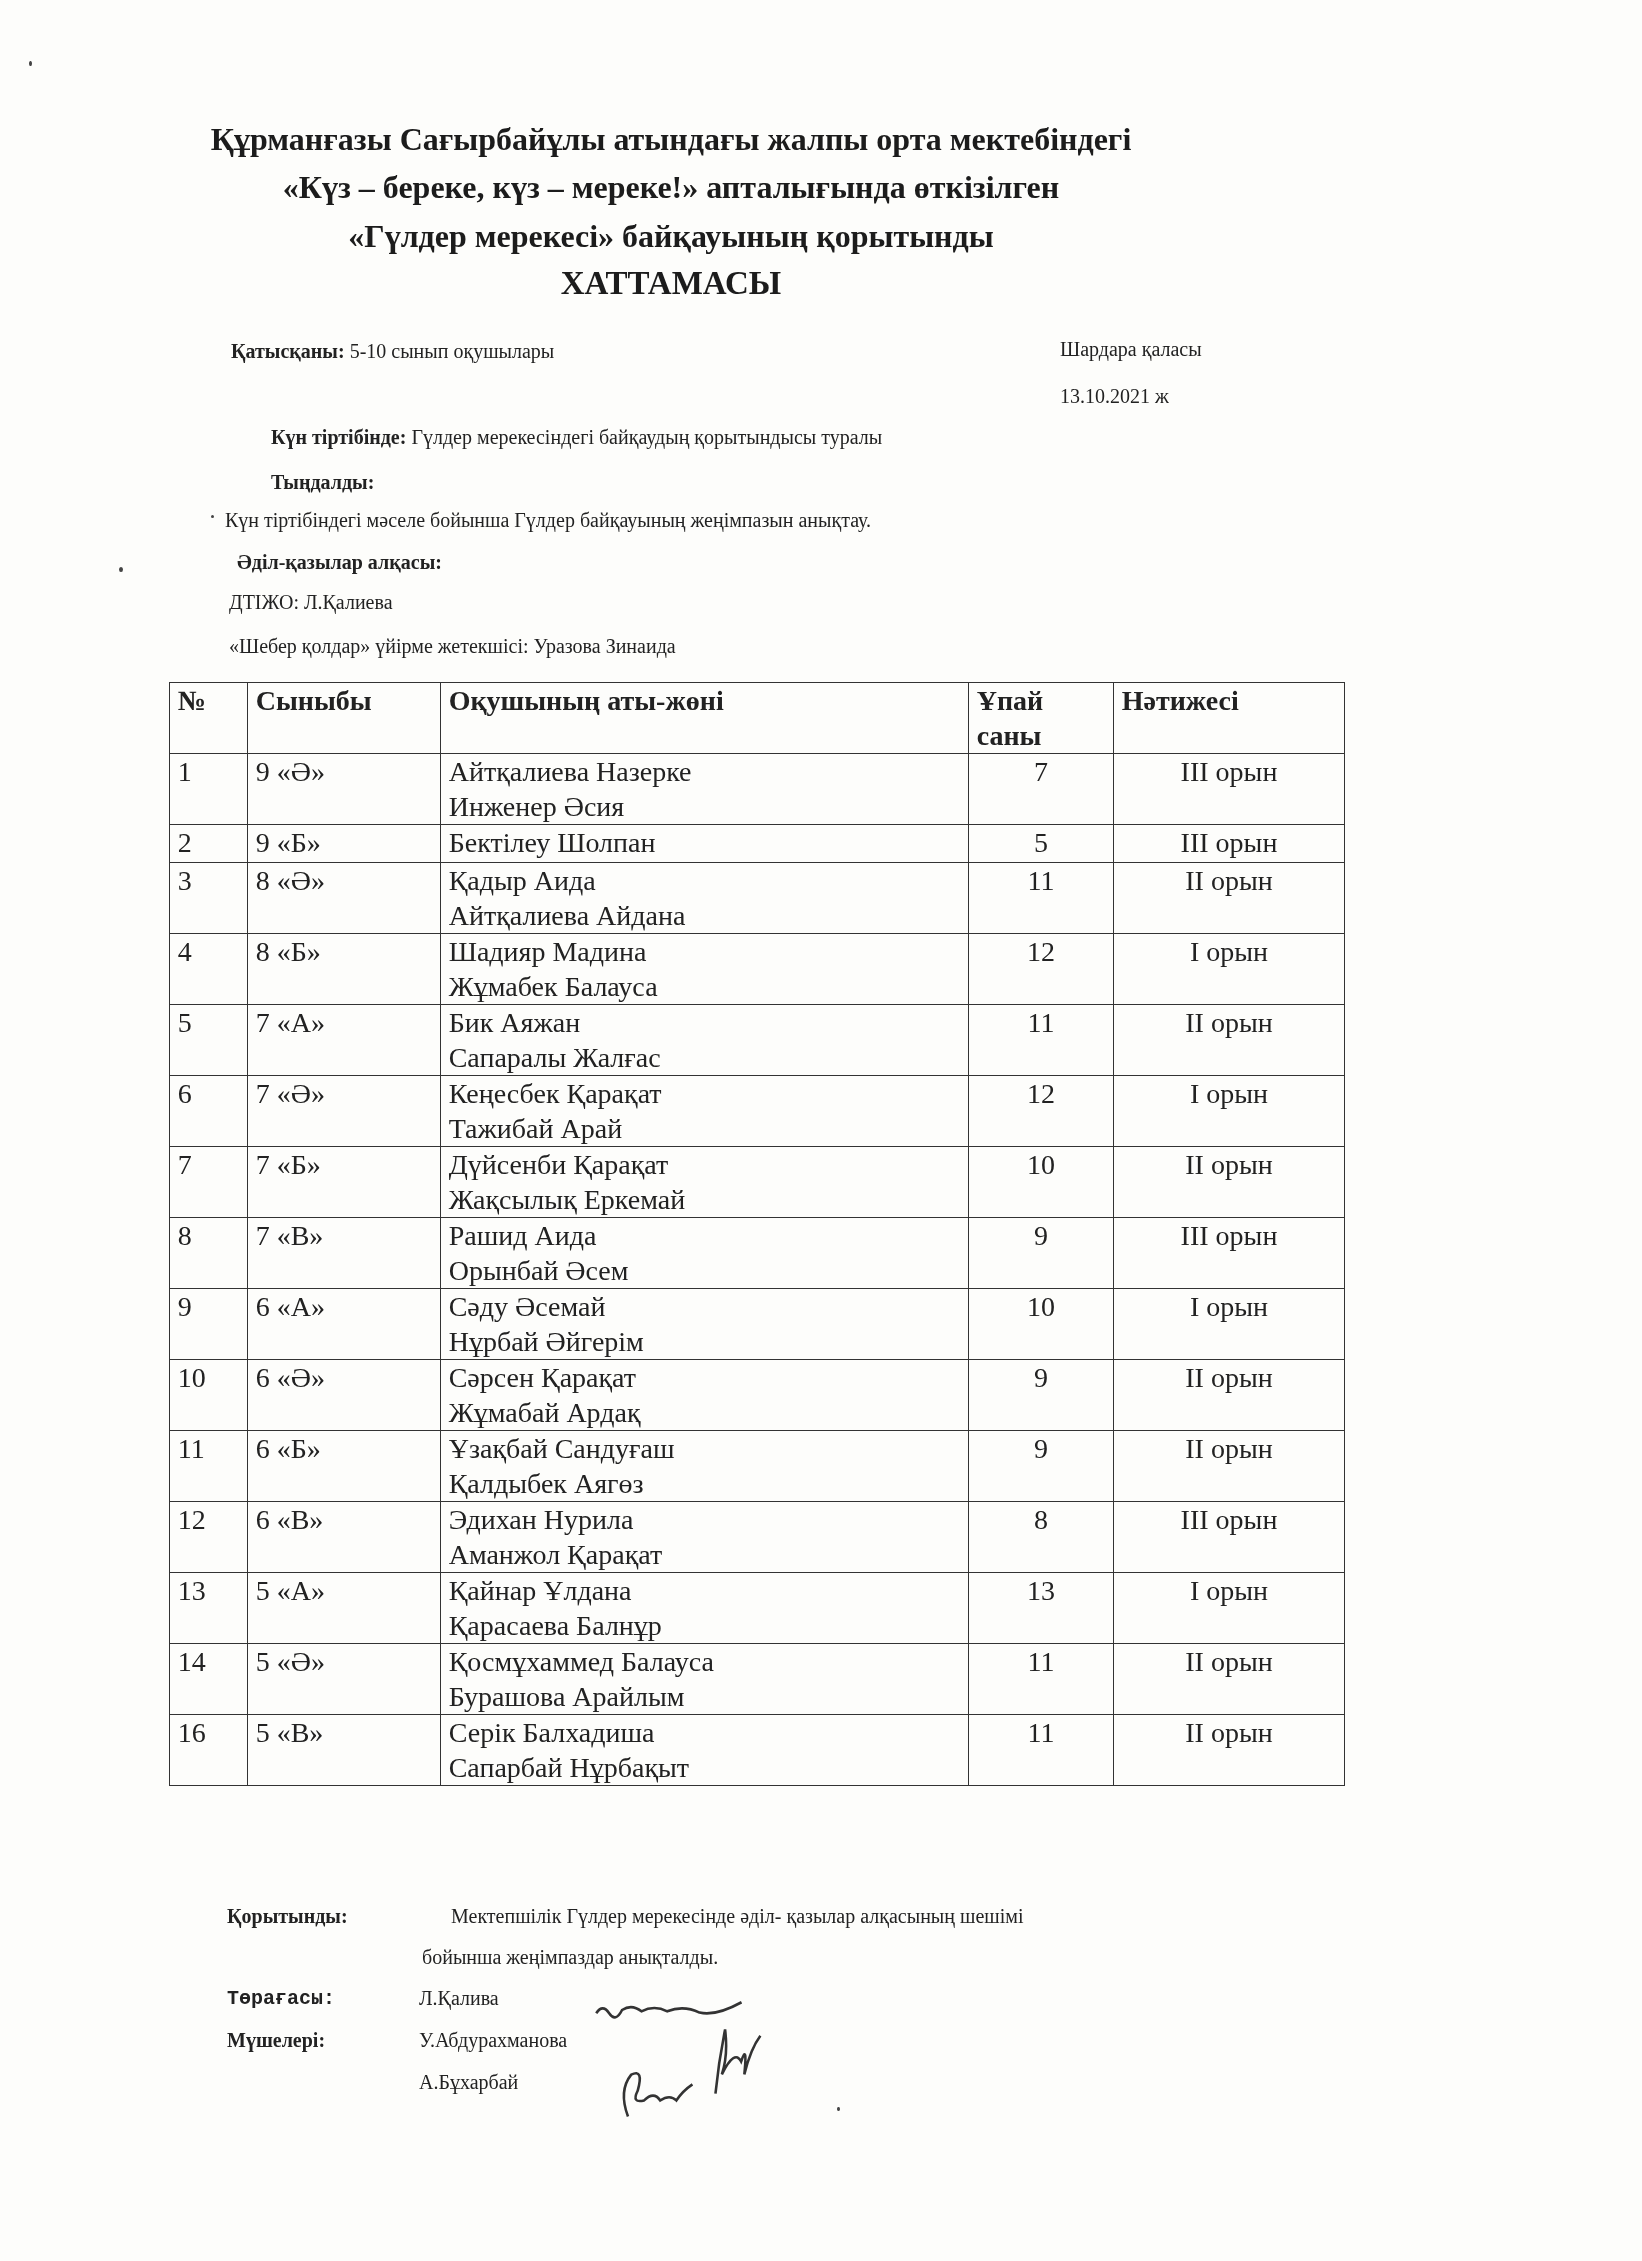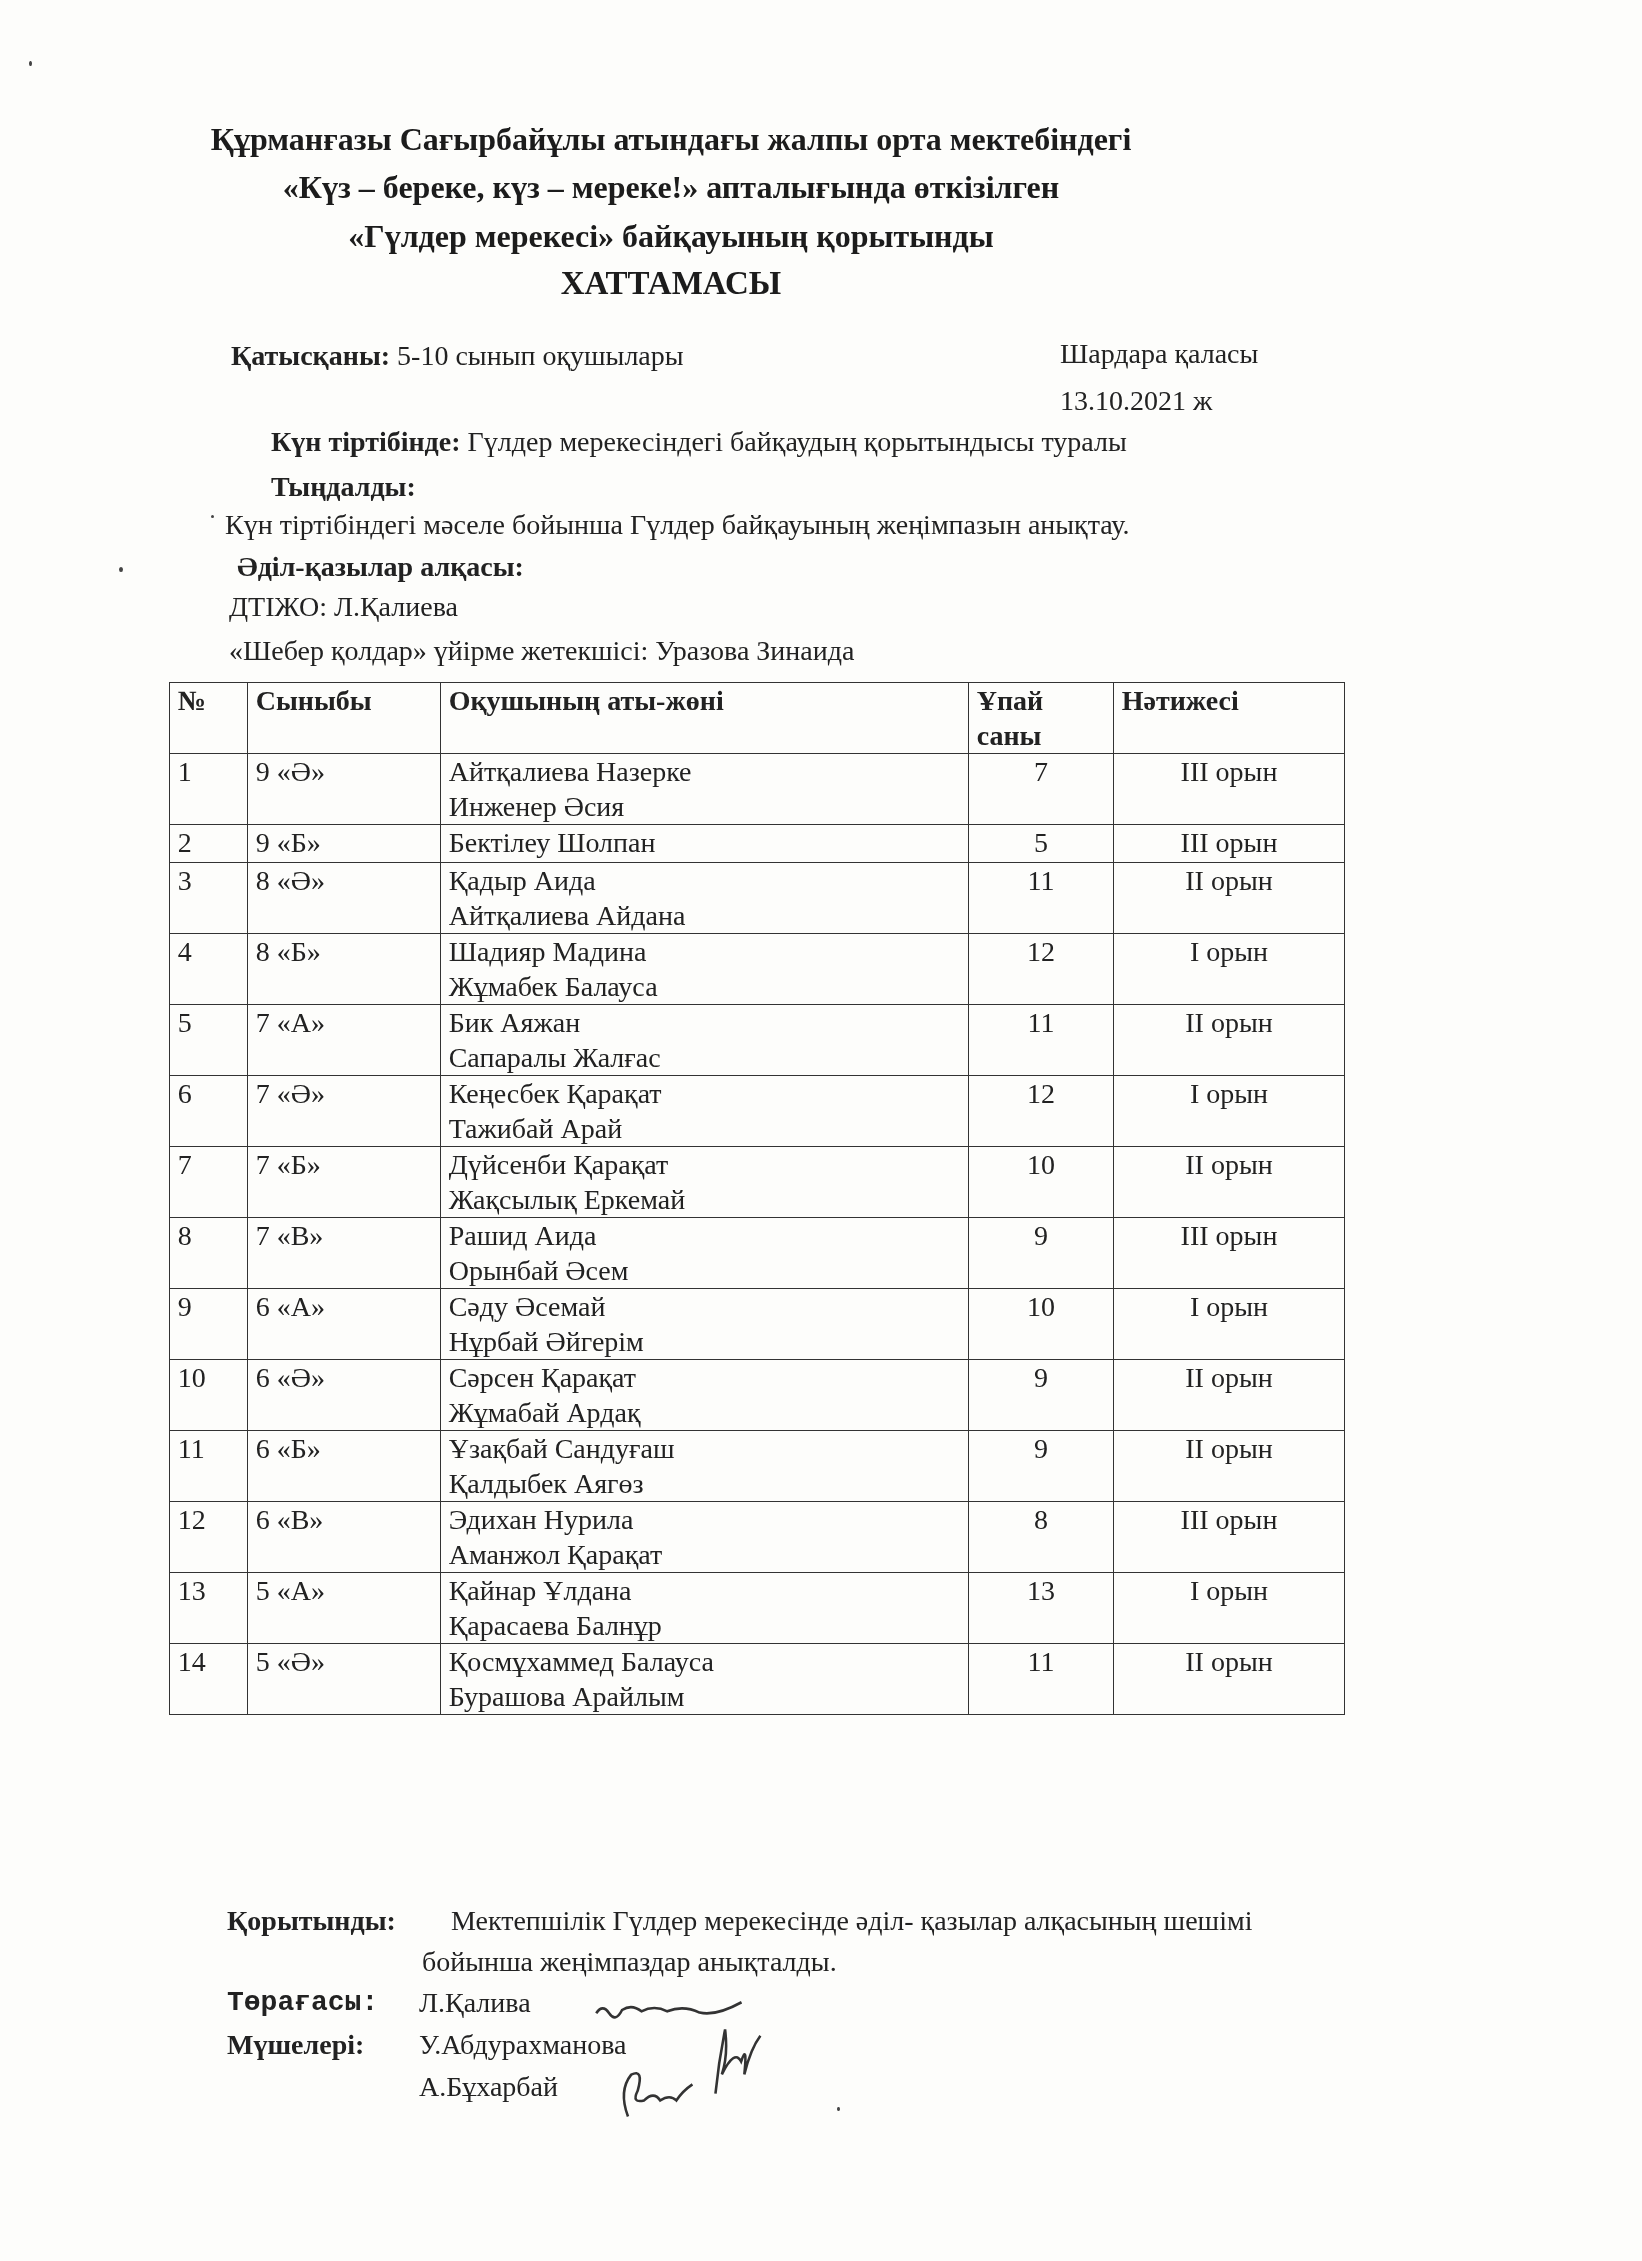"Қатысқаны: 5-10 сынып оқушылары" .txt { font-size: 28px -> 20px }
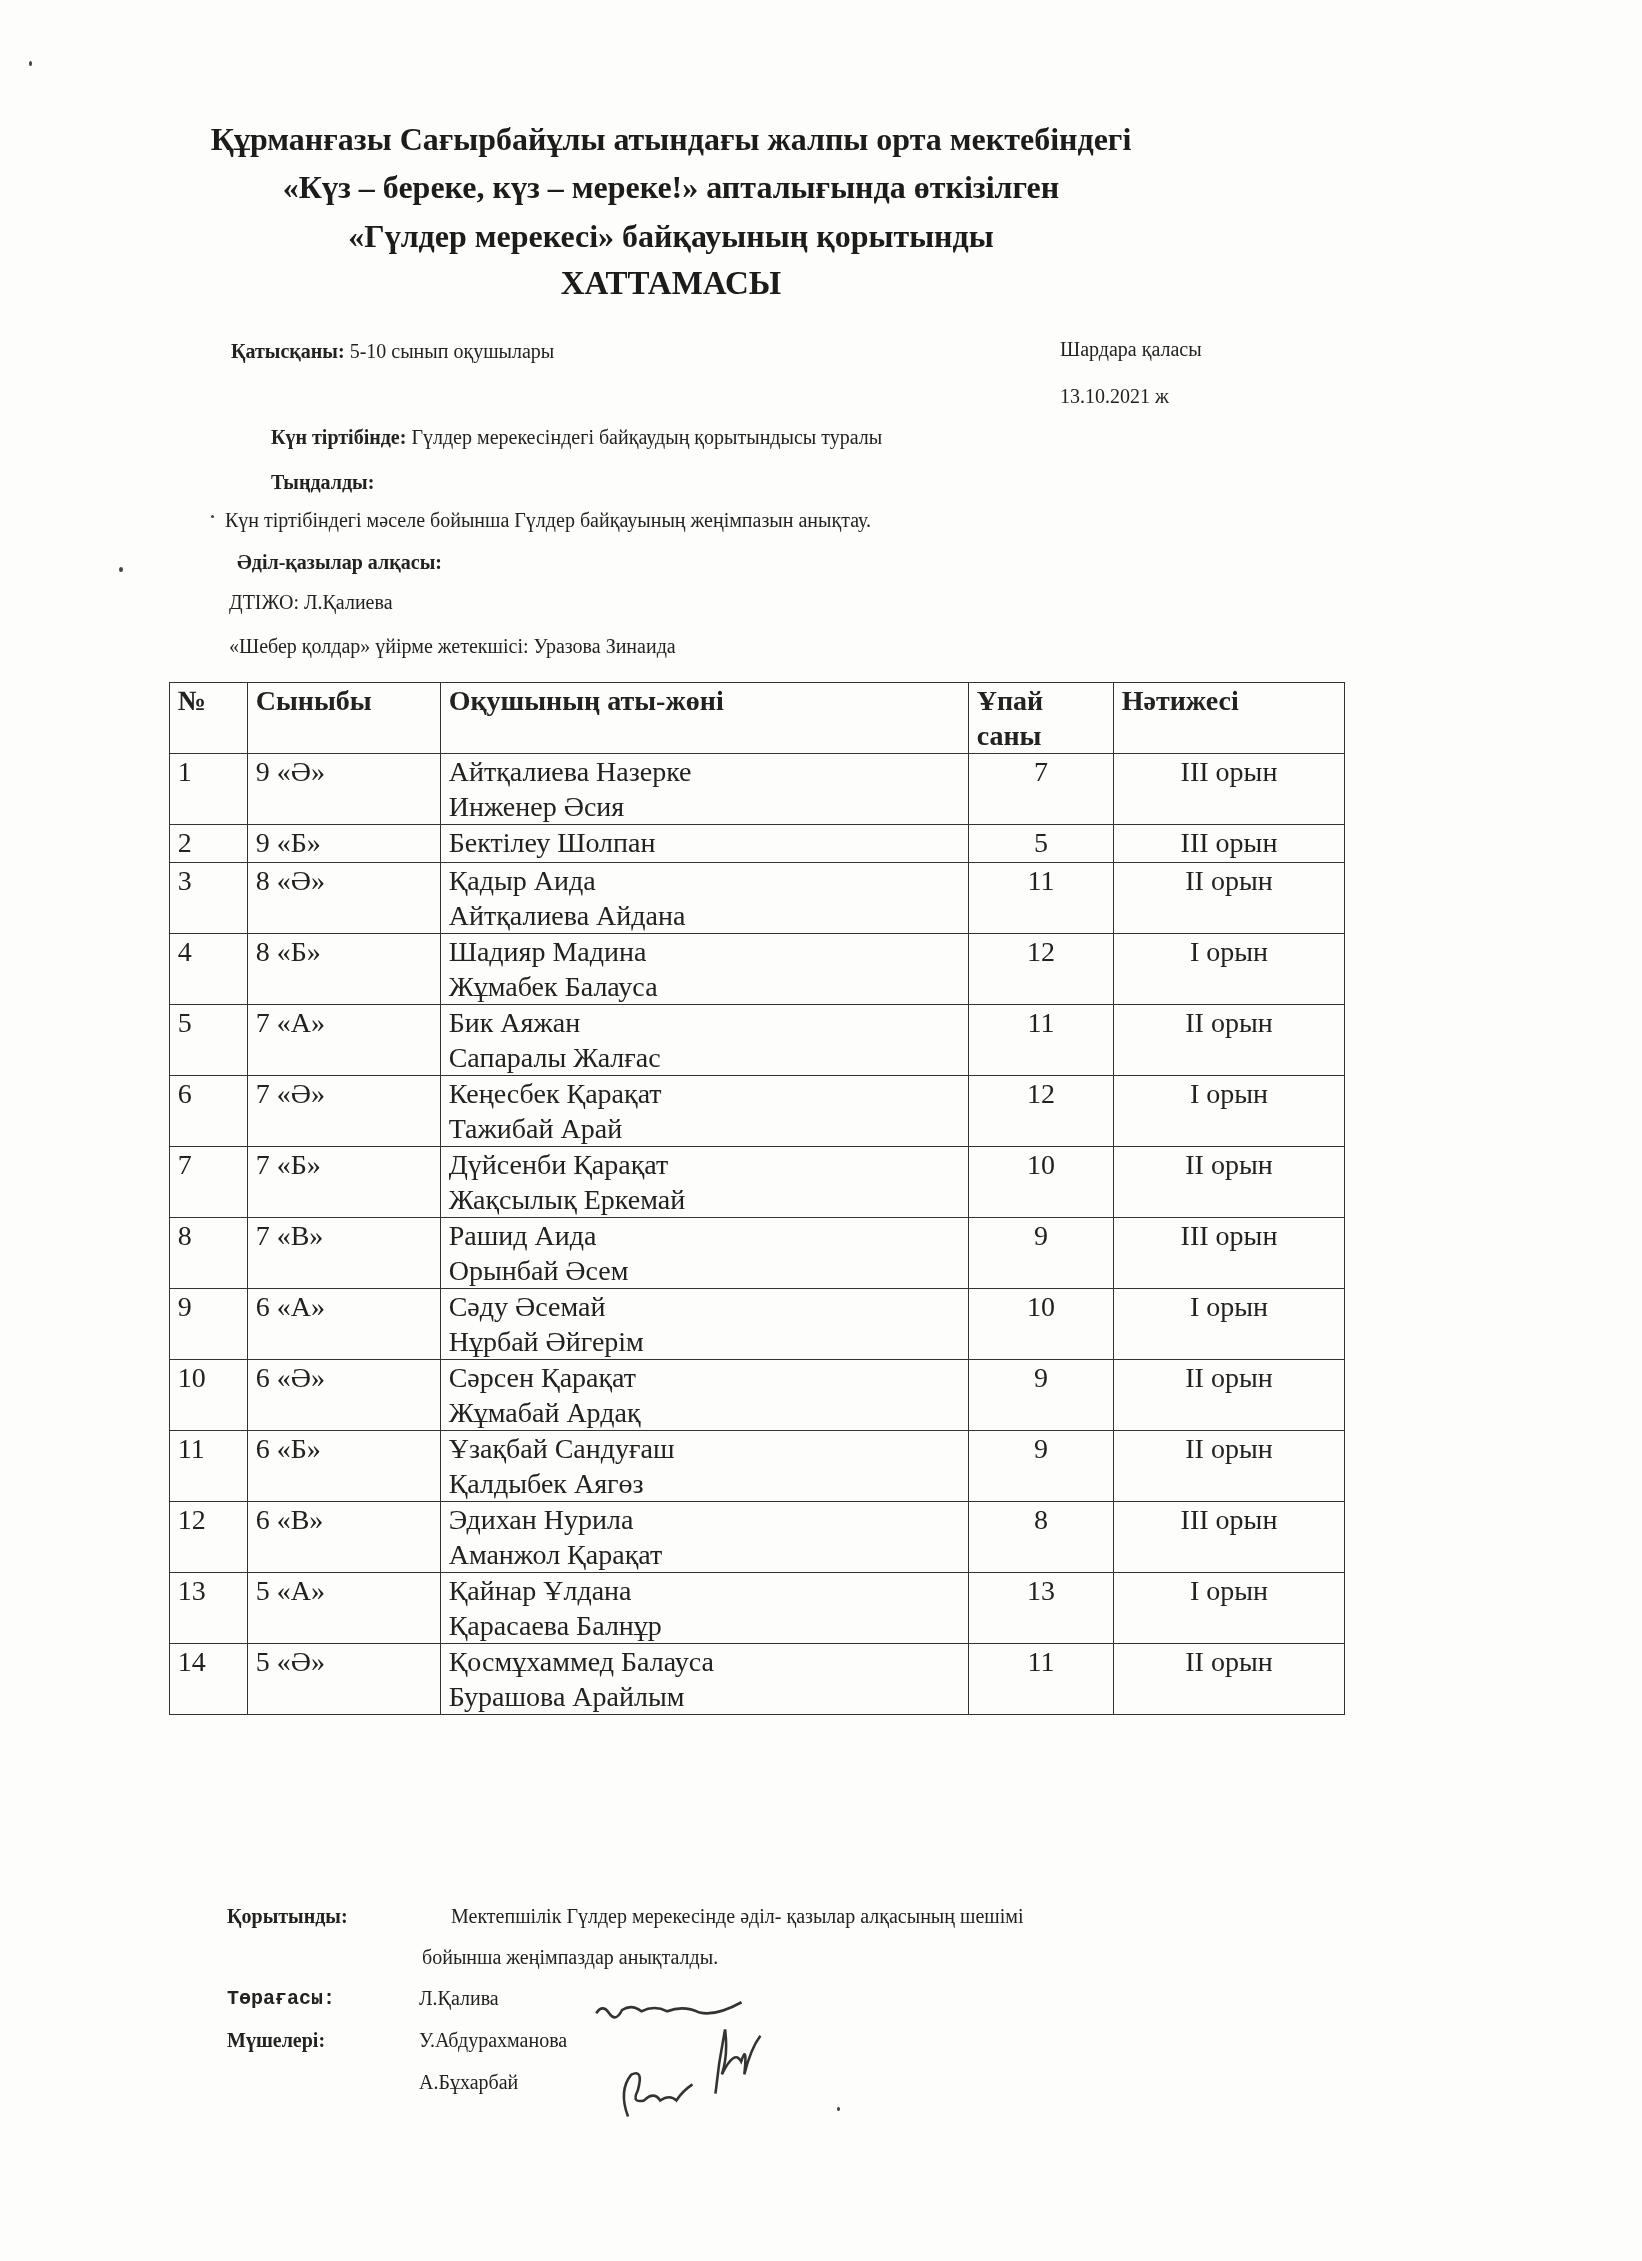"16" tr.body-row { html: none -> <tr> <td>16</td> <td>5 «В»</td> <td> <span>Серік Балхадиша</span> <span>Сапарбай Нұрбақыт</span> </td> <td>11</td> <td>II орын</td> </tr> }
